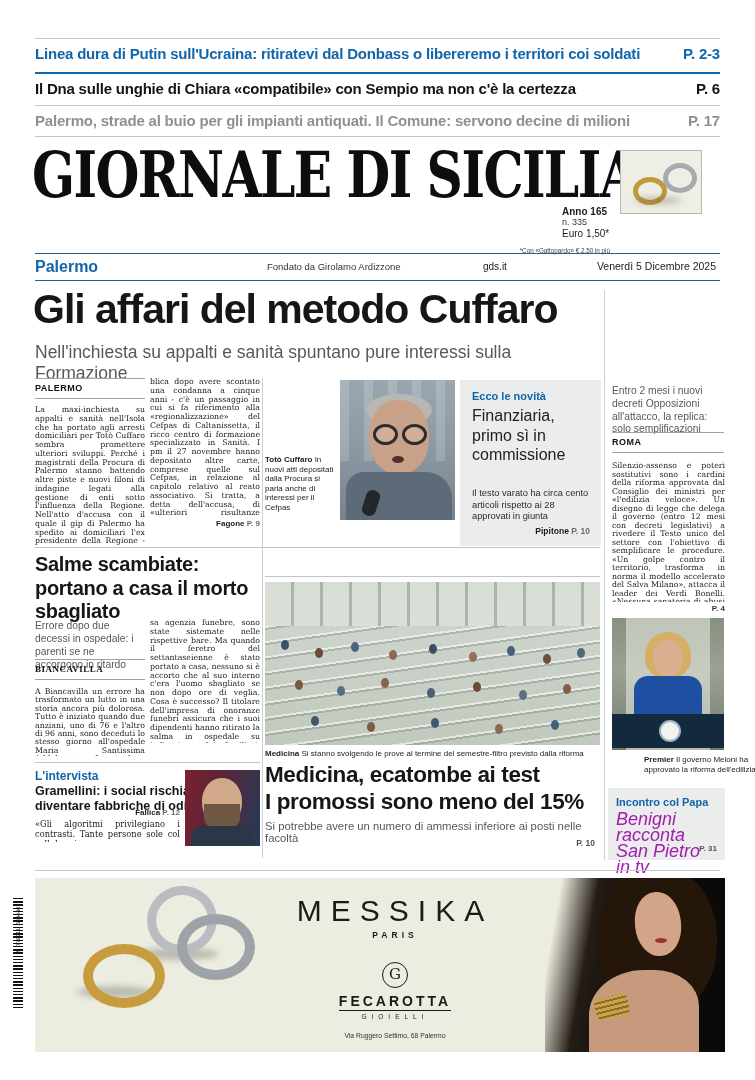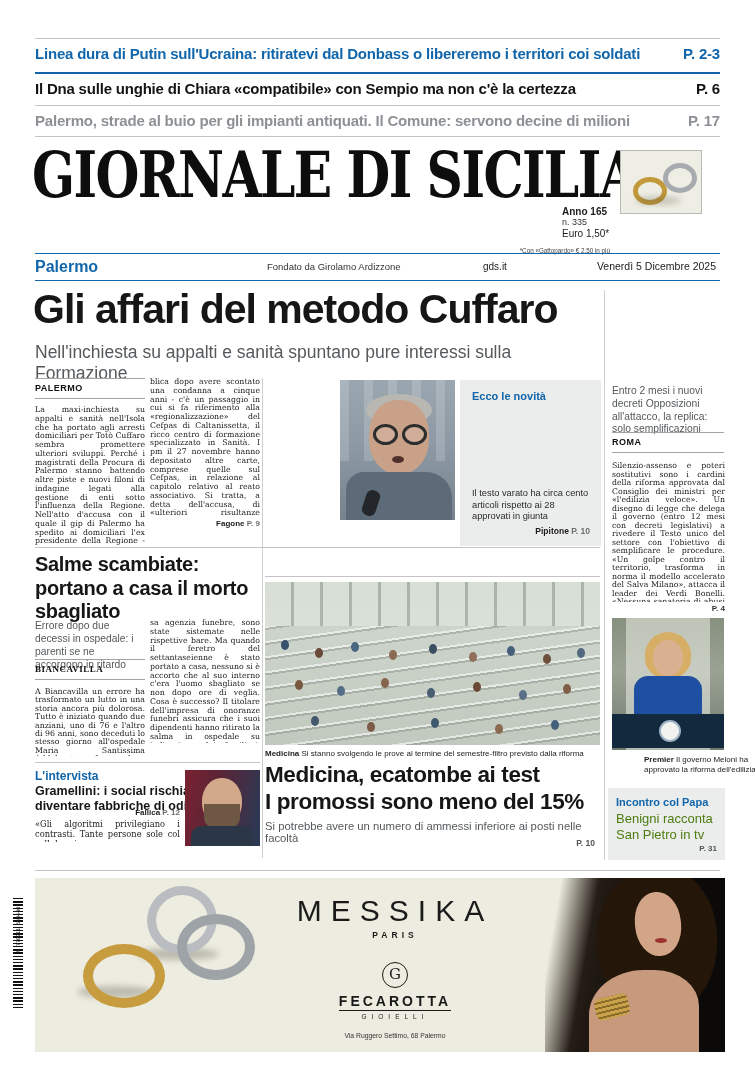"Finanziaria, primo sì in commissione" div.abs { html: none -> <div>Finanziaria, primo sì in commissione</div> }
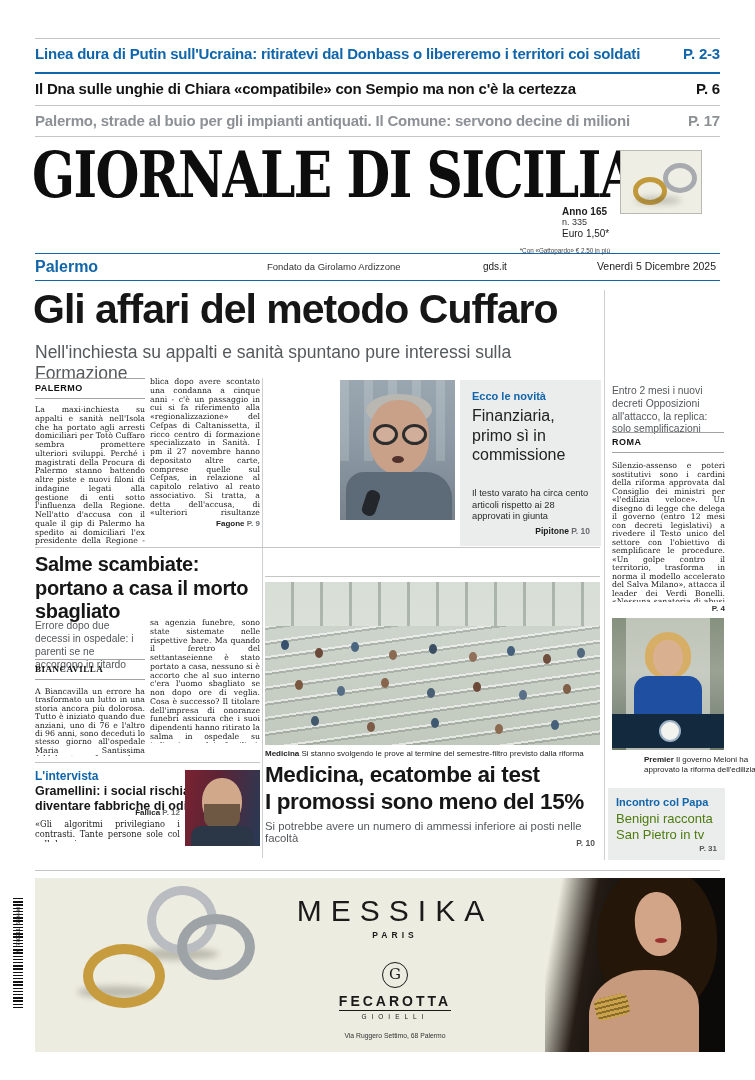"Totò Cuffaro In nuovi atti" div.abs { html: none -> <div> <b>Totò Cuffaro</b> <span>In nuovi atti depositati dalla Procura si parla anche di interessi per il Cefpas</span> </div> }
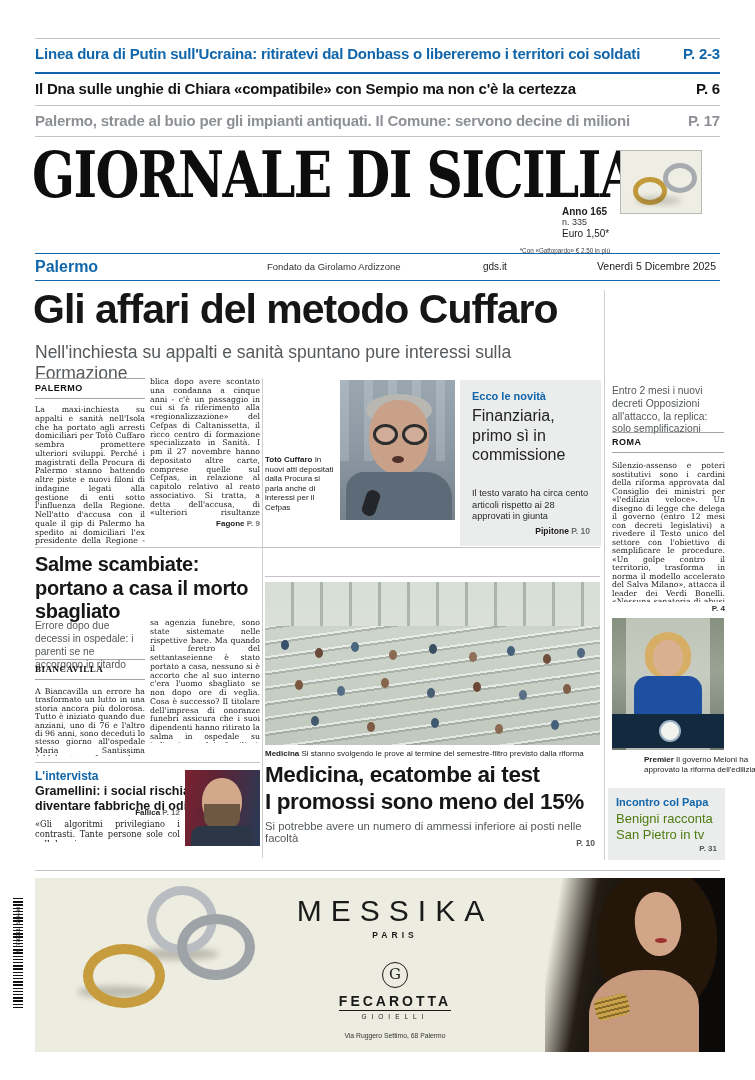"Benigni racconta San Pietro in" div.abs { color: #4d7c0f -> #a21caf; font-size: 13px -> 18px; font-style: none -> italic }
